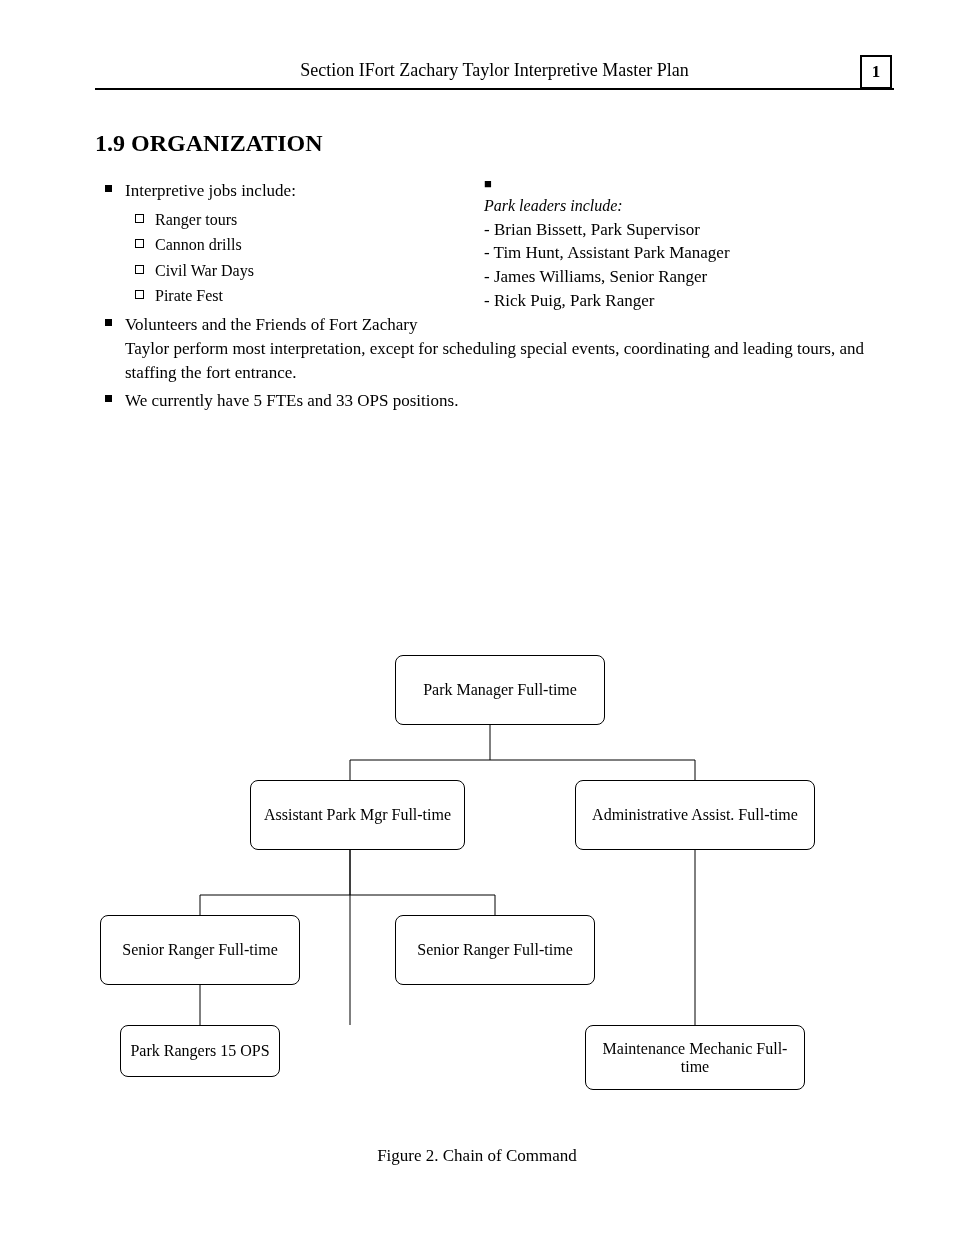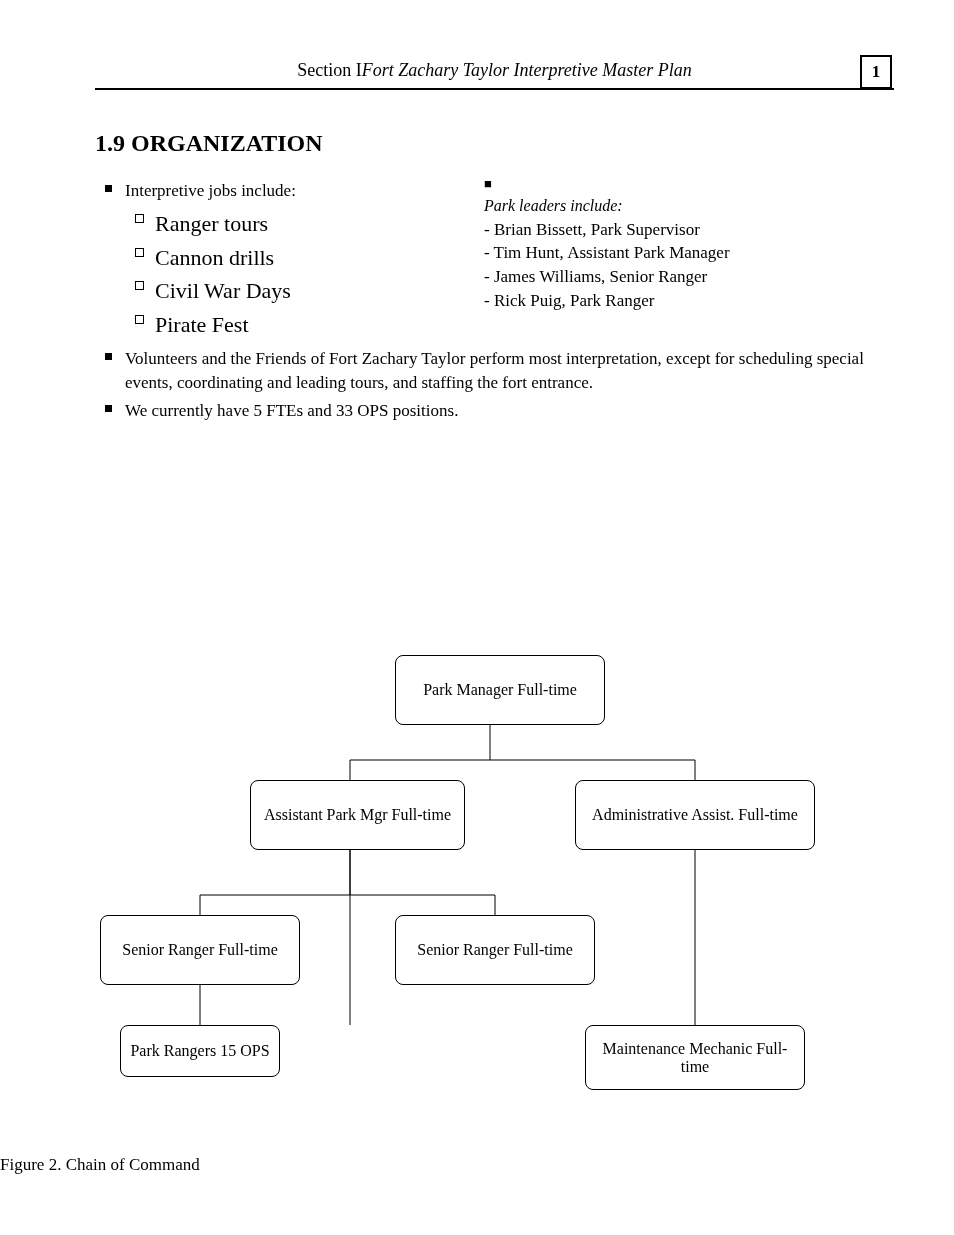"Fort Zachary Taylor Interpretive Master" .hdr .right { font-style: italic -> none }
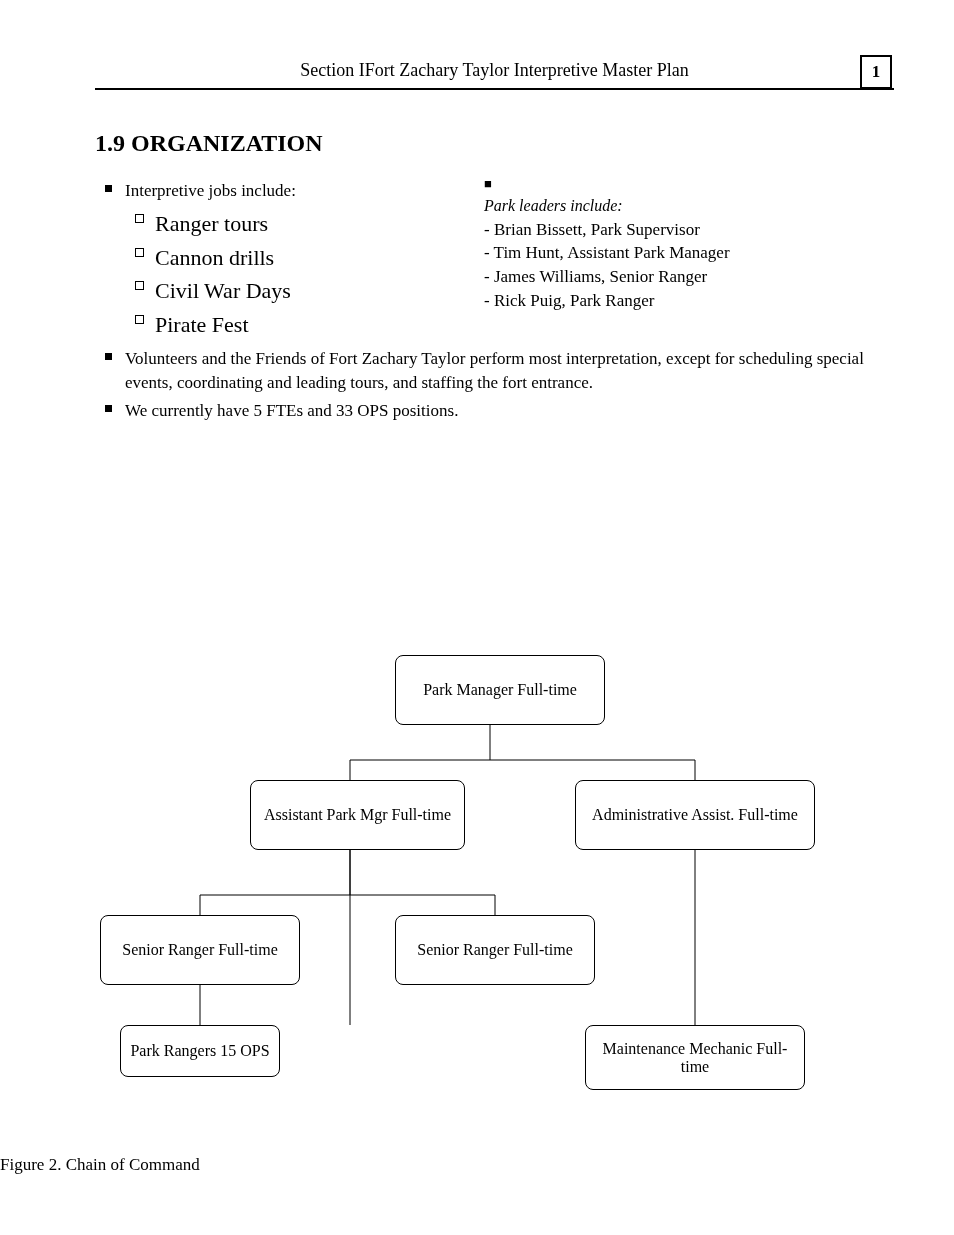"Ranger tours" ul.b2>li { font-size: 22px -> 16px }
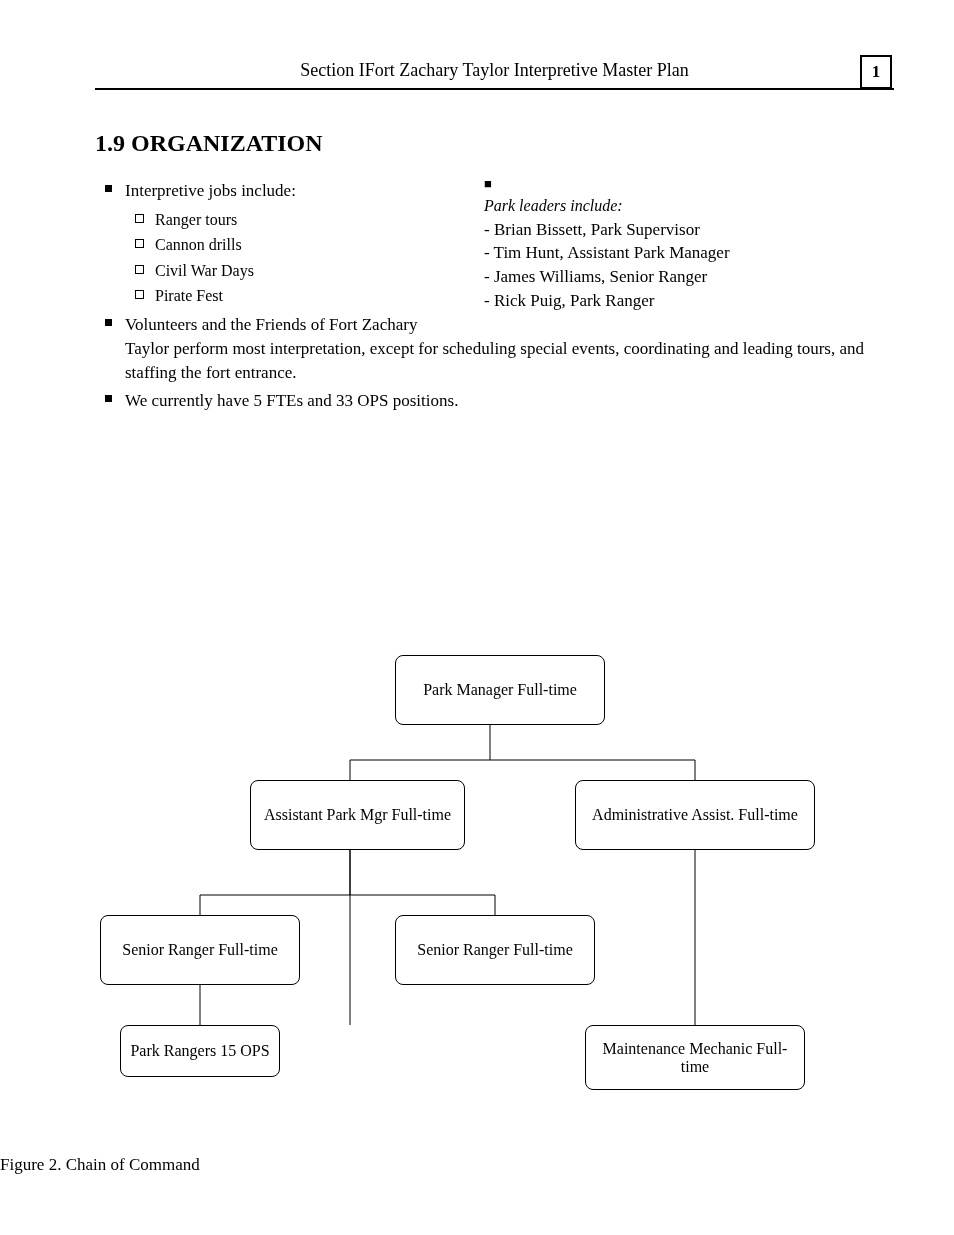"Figure 2. Chain of Command" .caption { bottom: 60px -> 69px; text-align: left -> center }
